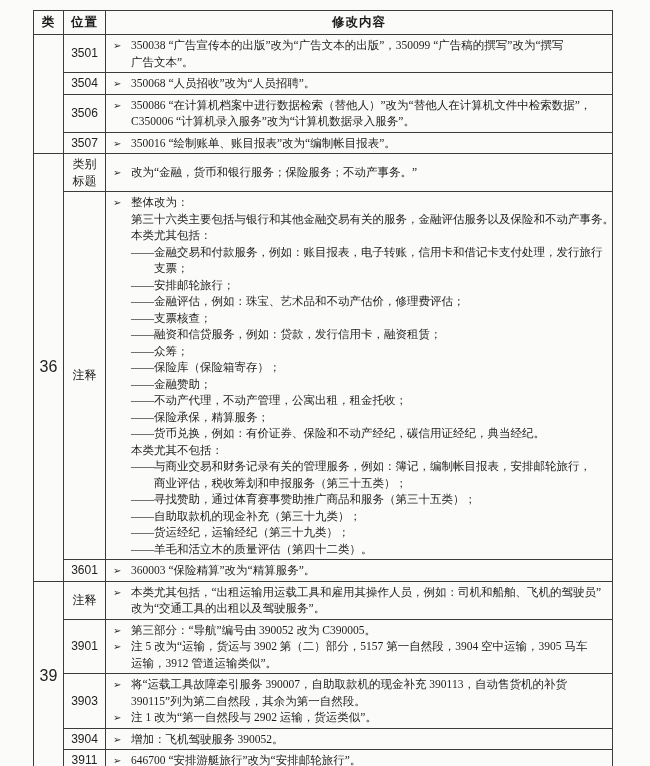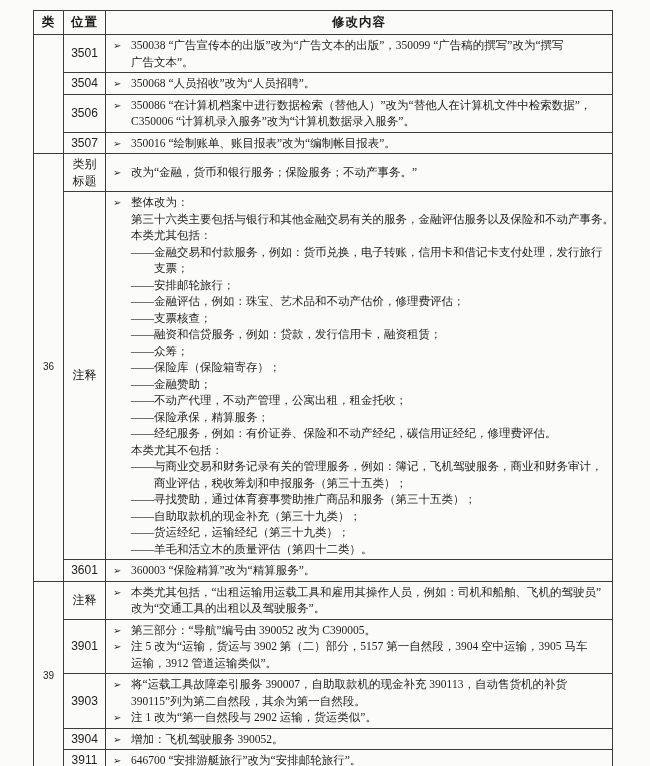"——金融交易和付款服务，例如：货币兑换，电子转账，信用卡和借记卡支付处理，发行旅" span.line-text { text: 货币兑换 -> 账目报表 }
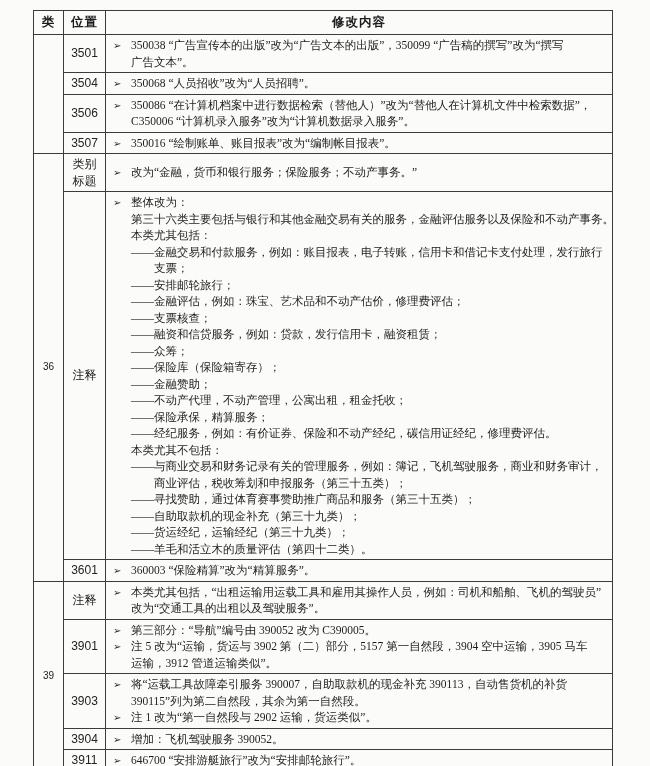"36" td.class-cell { font-size: 10px -> 16px }
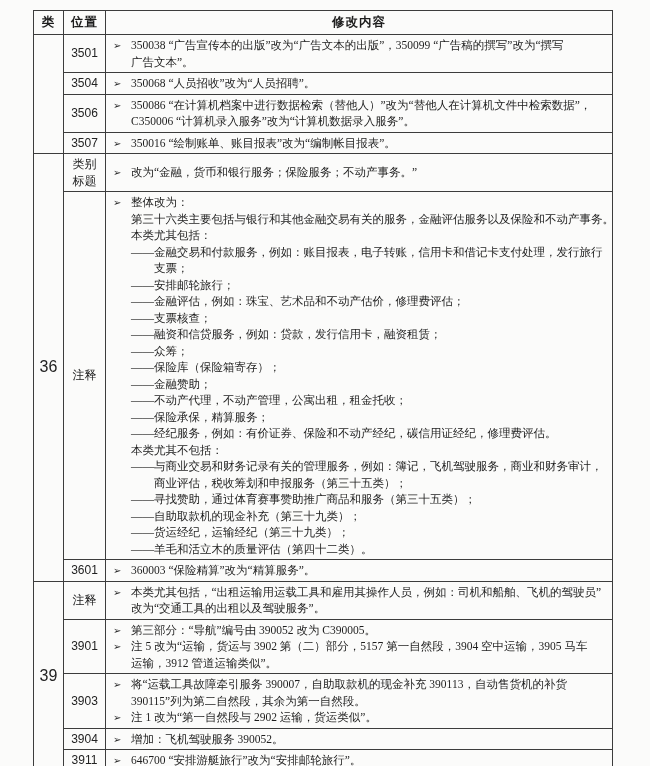"——经纪服务，例如：有价证券、保险和不动产经纪，碳信用证经纪，修理费评估。" span.line-text { text: 经纪服务，例如：有价证券、保险和不动产经纪，碳信用证经纪，修理费评估 -> 货币兑换，例如：有价证券、保险和不动产经纪，碳信用证经纪，典当经纪 }
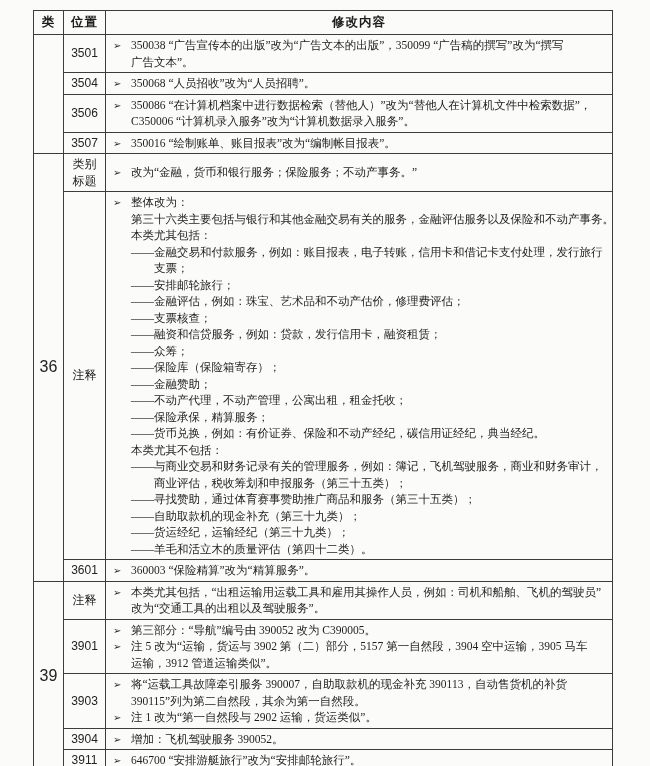"——与商业交易和财务记录有关的管理服务，例如：簿记，飞机驾驶服务，商业和财务审计" span.line-text { text: 飞机驾驶服务，商业和财务审计 -> 编制帐目报表，安排邮轮旅行 }
